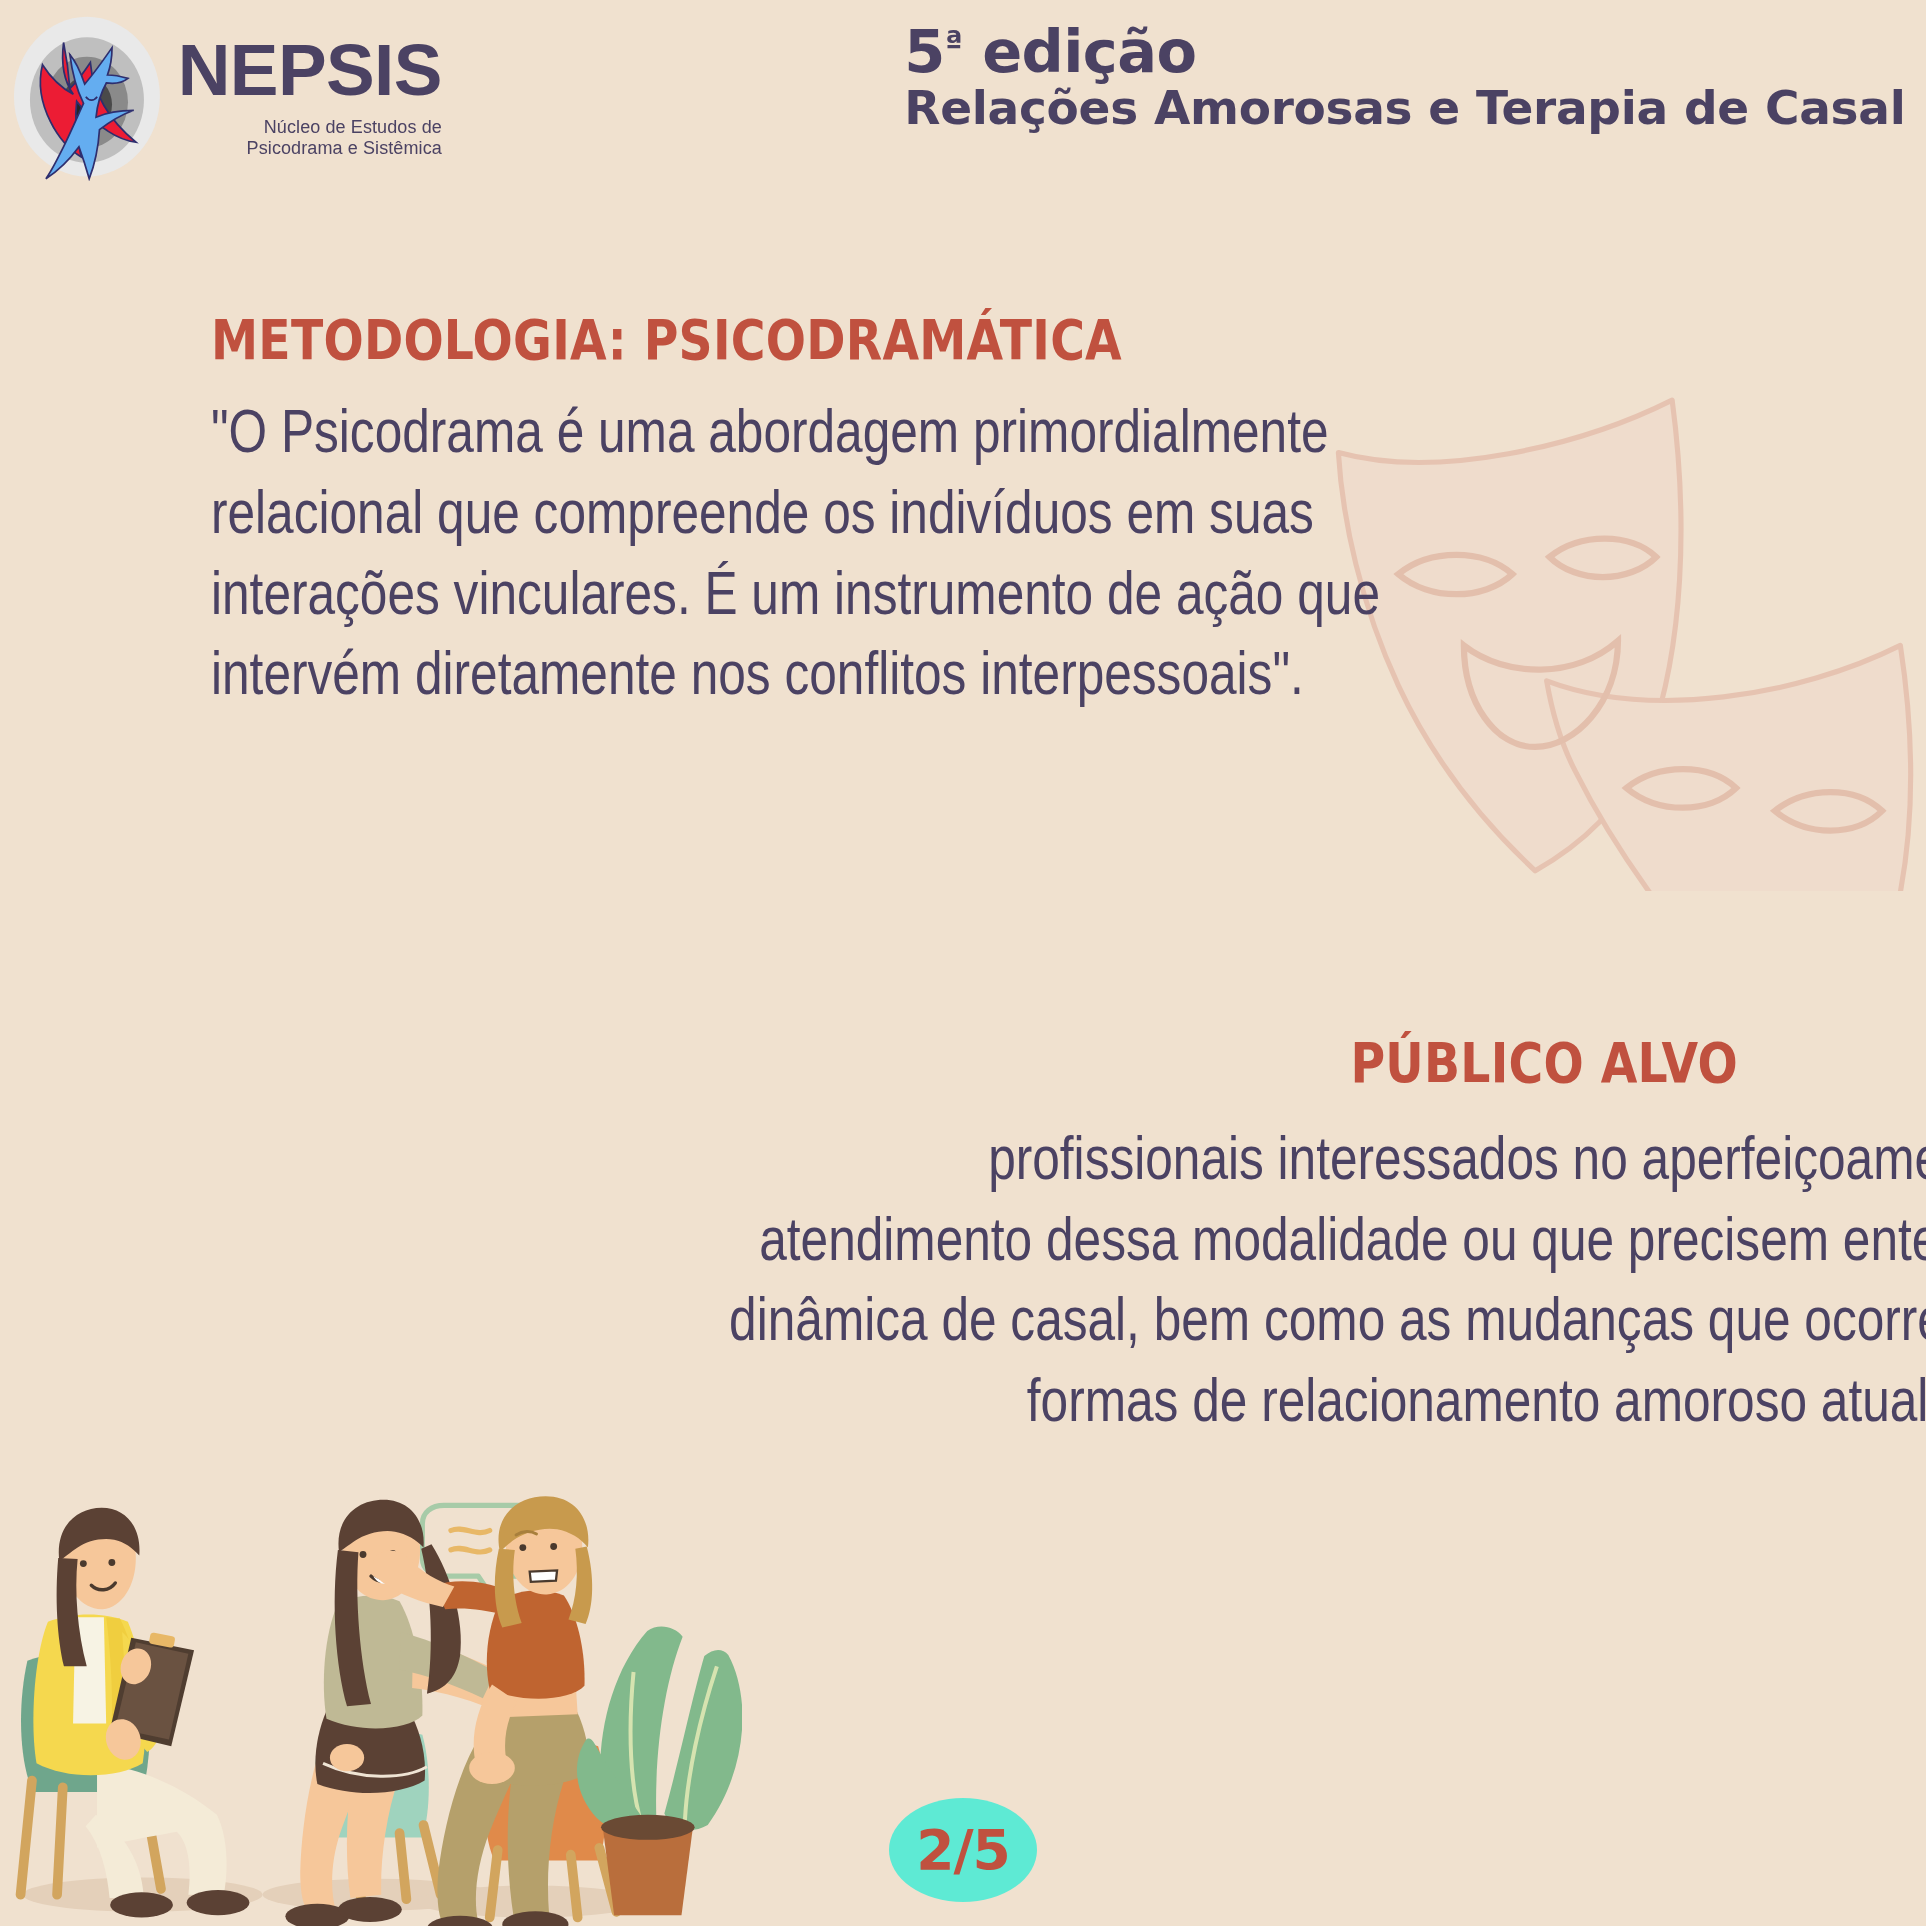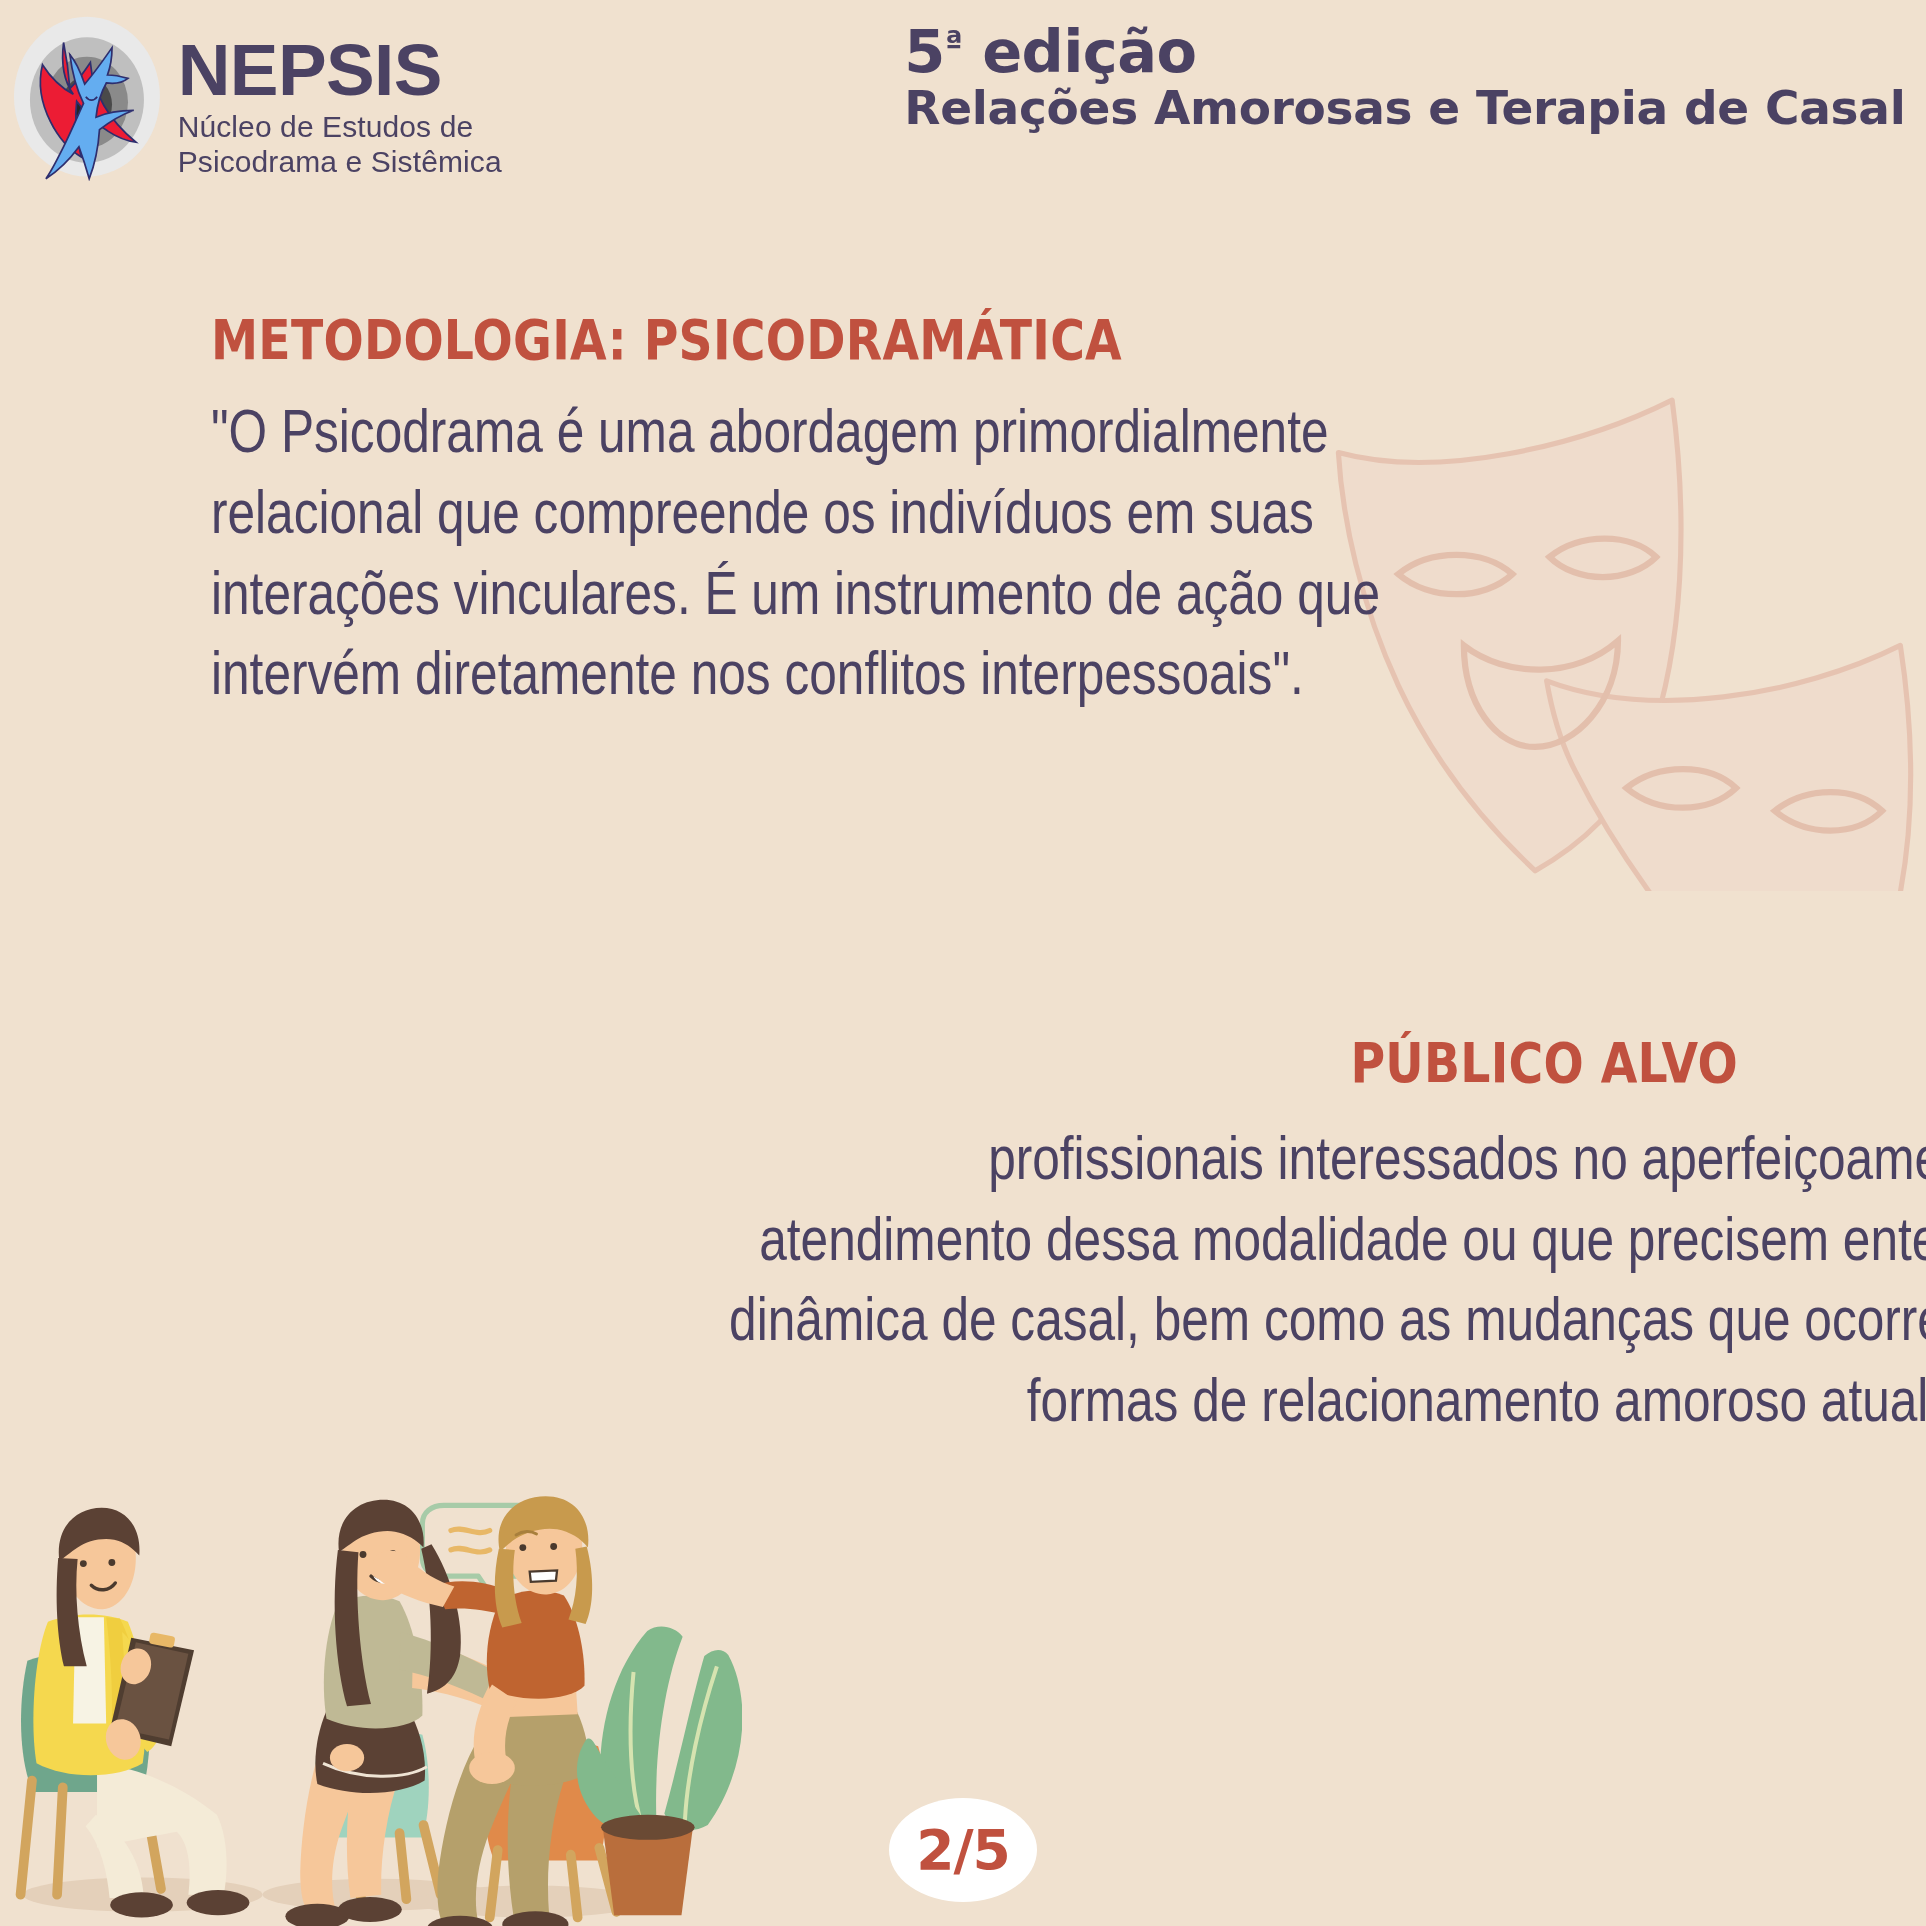"Núcleo de Estudos de" .brand-sub { font-size: 30px -> 18px; margin-top: 7px -> 14px; text-align: left -> right }
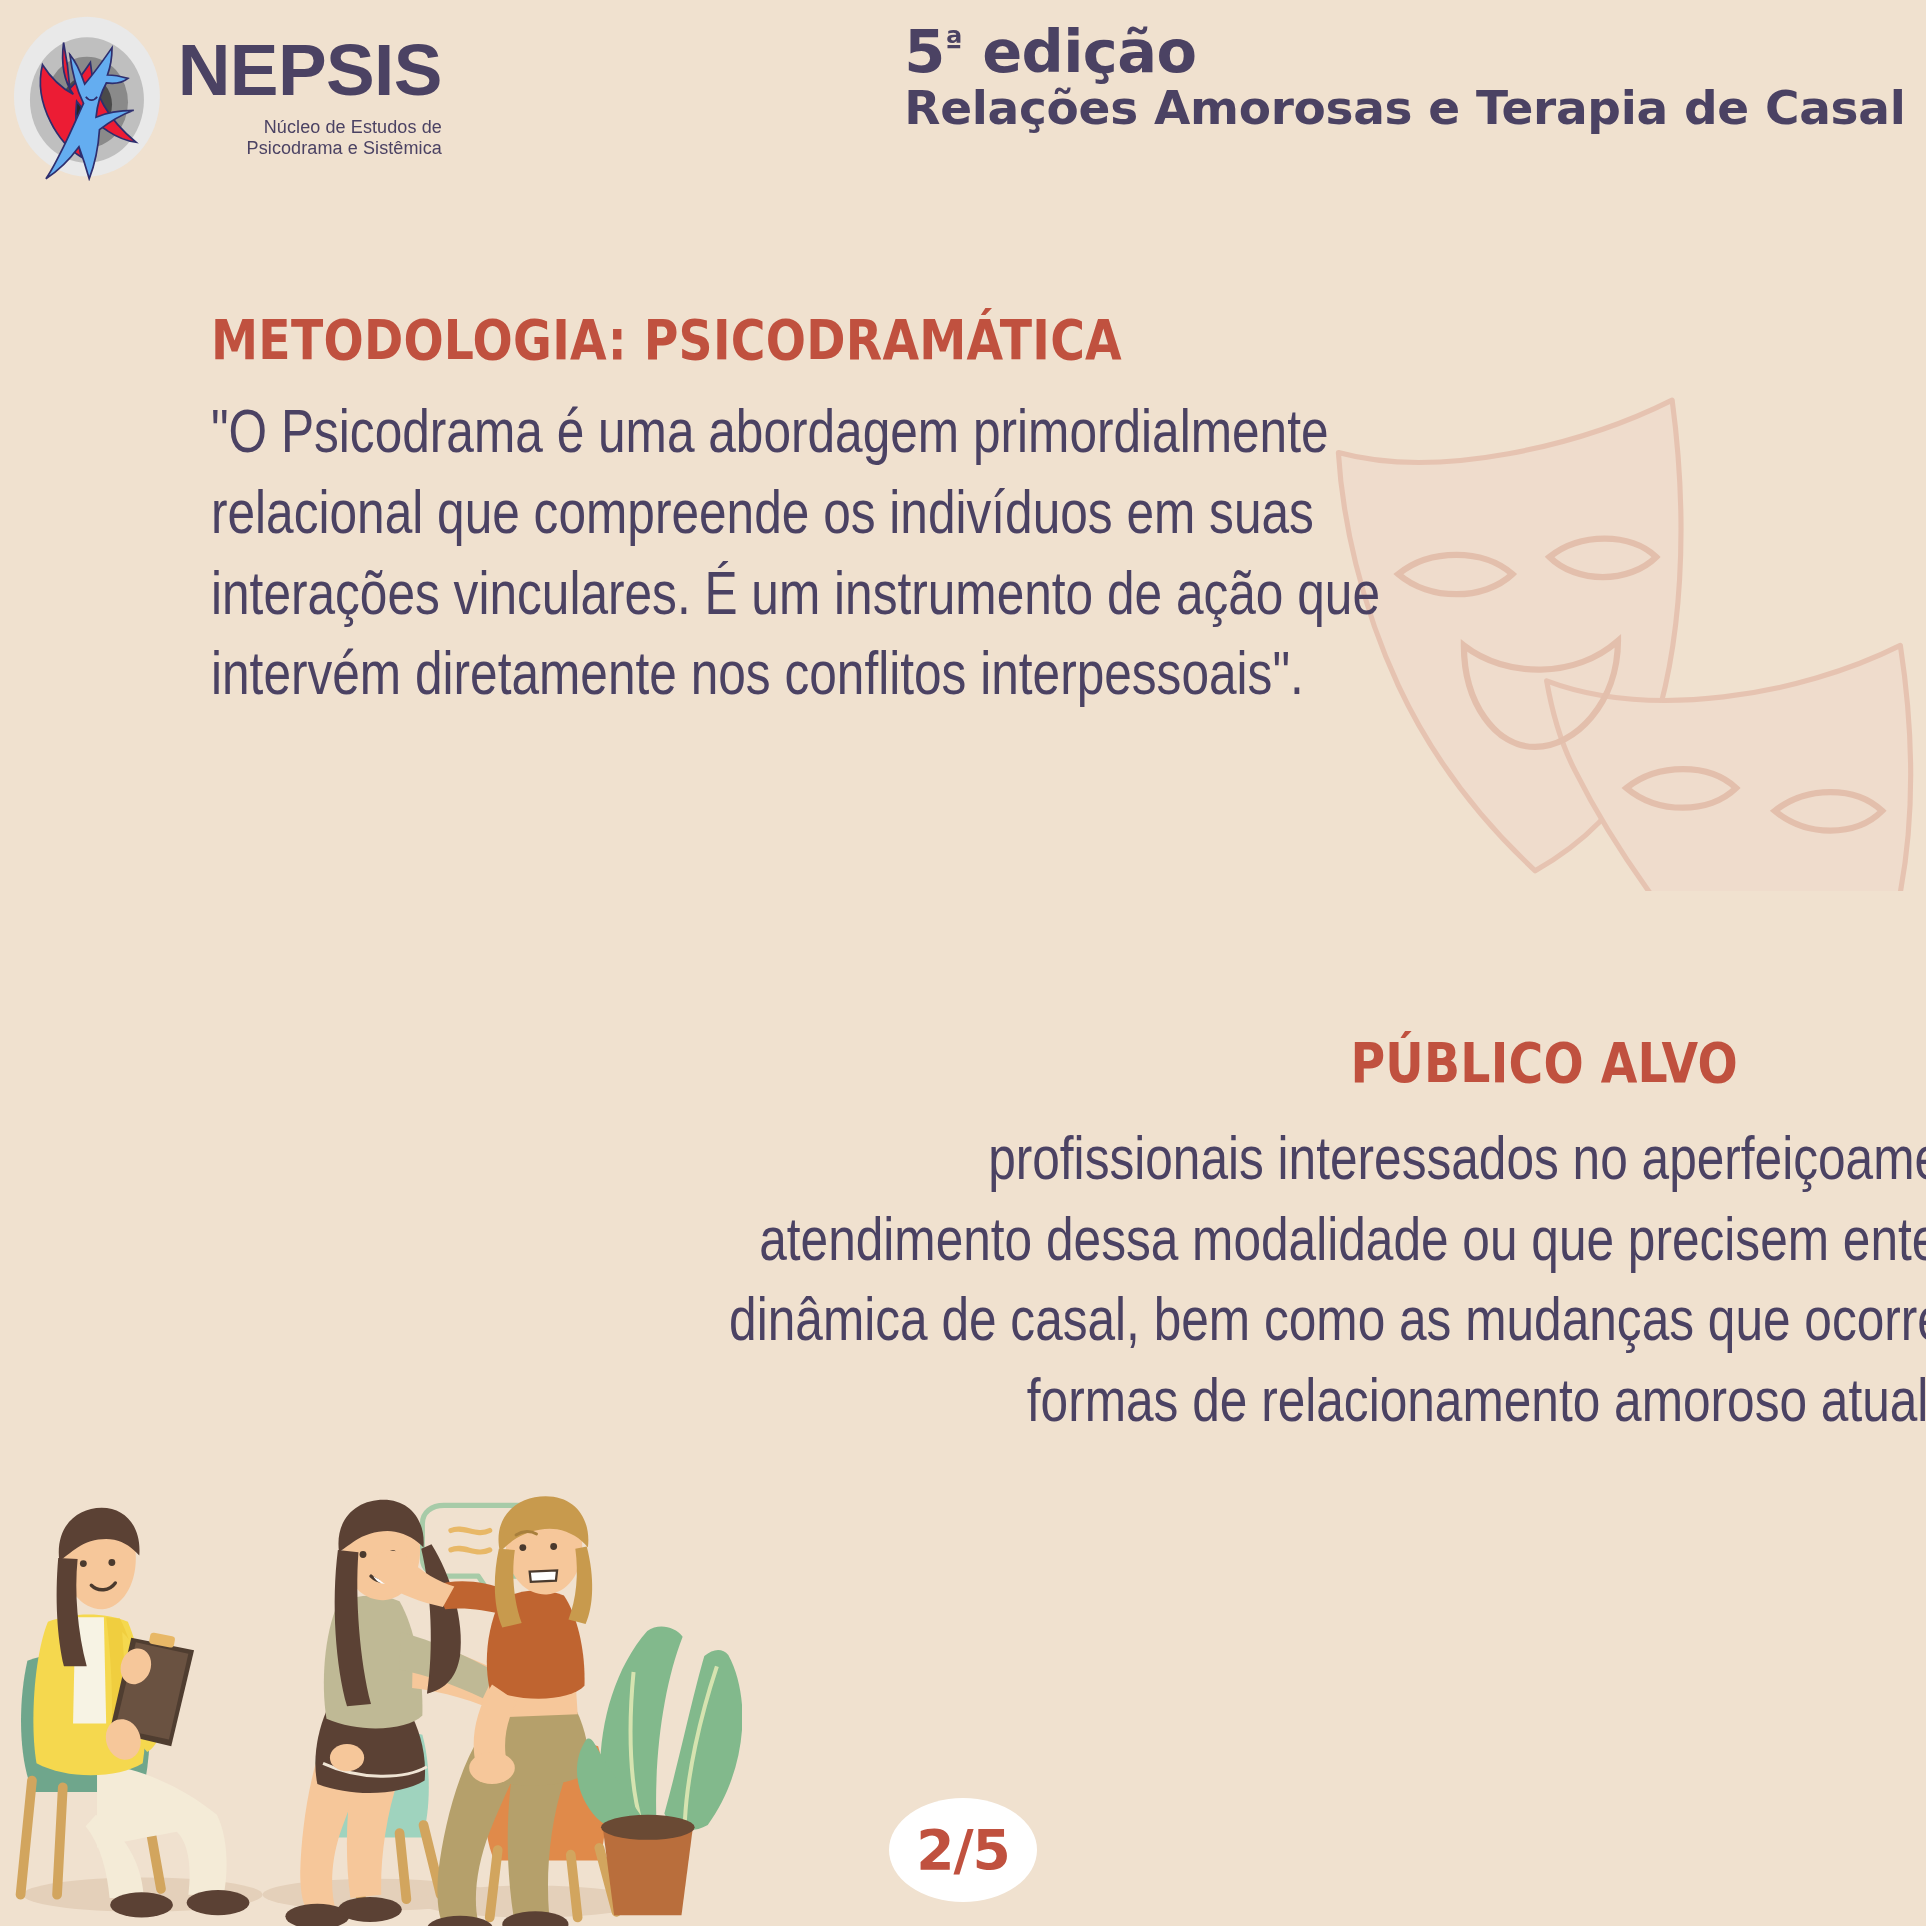"2/5" .page-badge { background: #ffffff -> #5eead4 }
